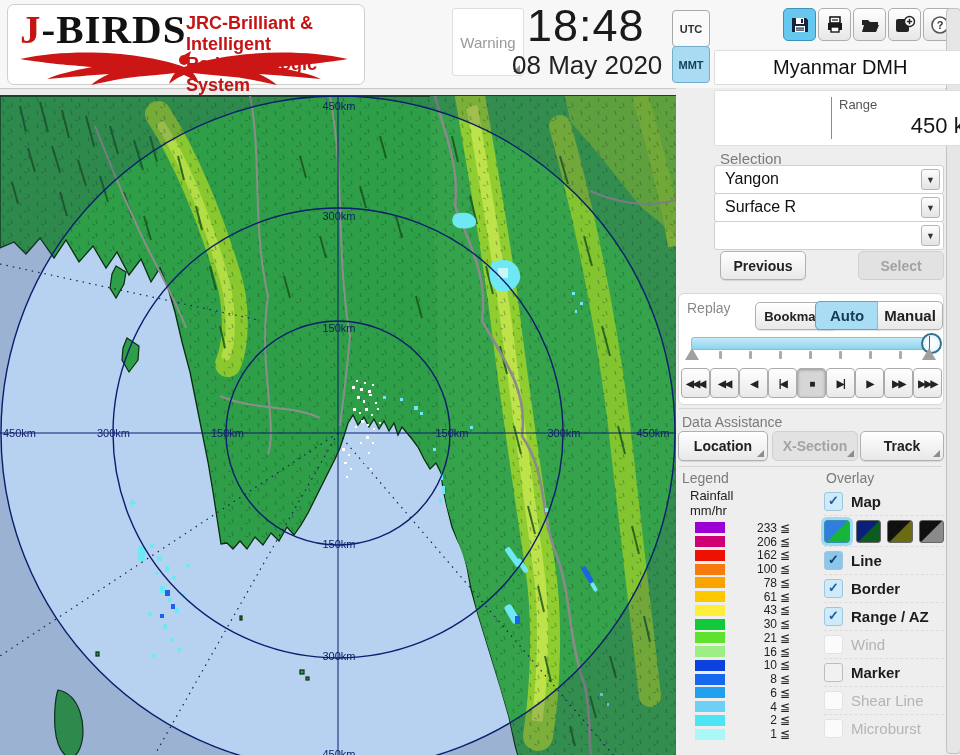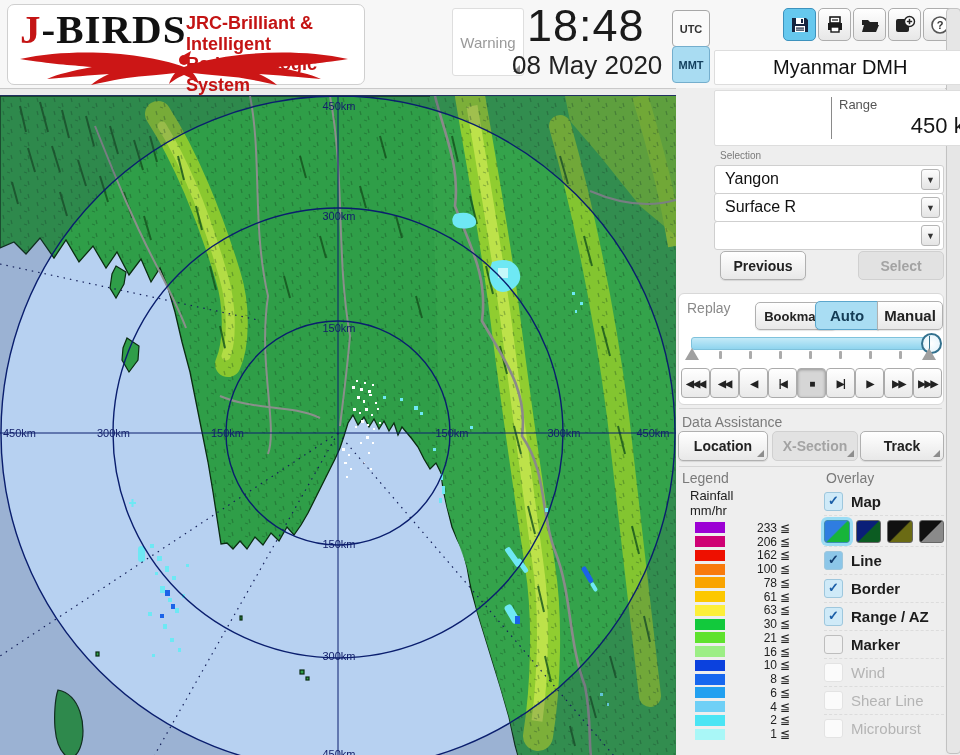"Selection" .sec-label { font-size: 10px -> 15px }
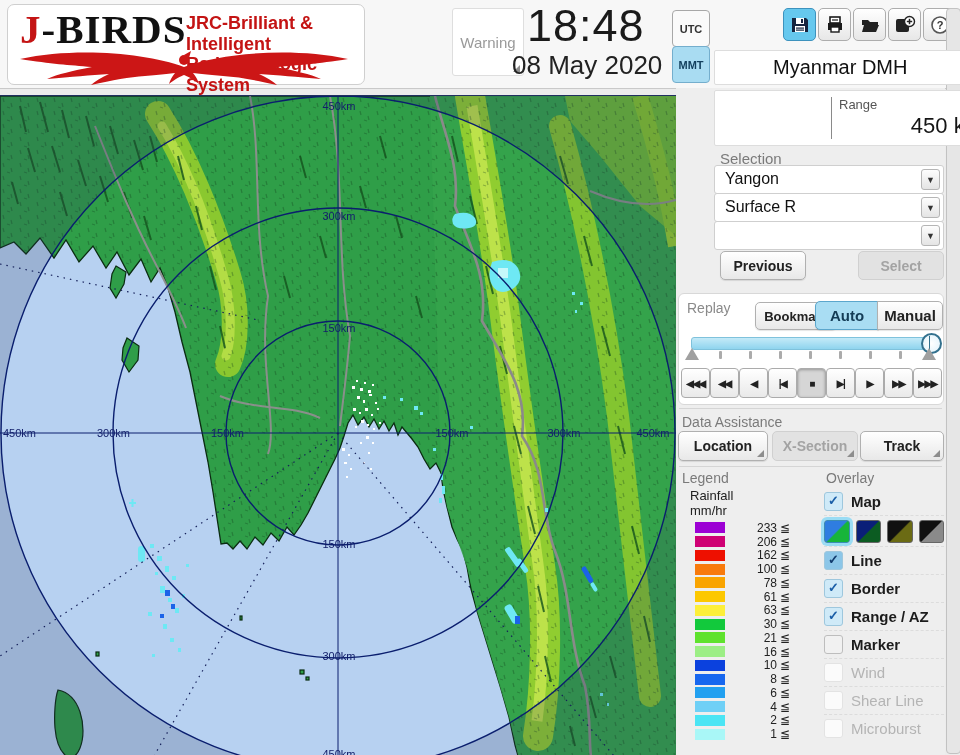"63" span.lg-val { text: 63 -> 43 }
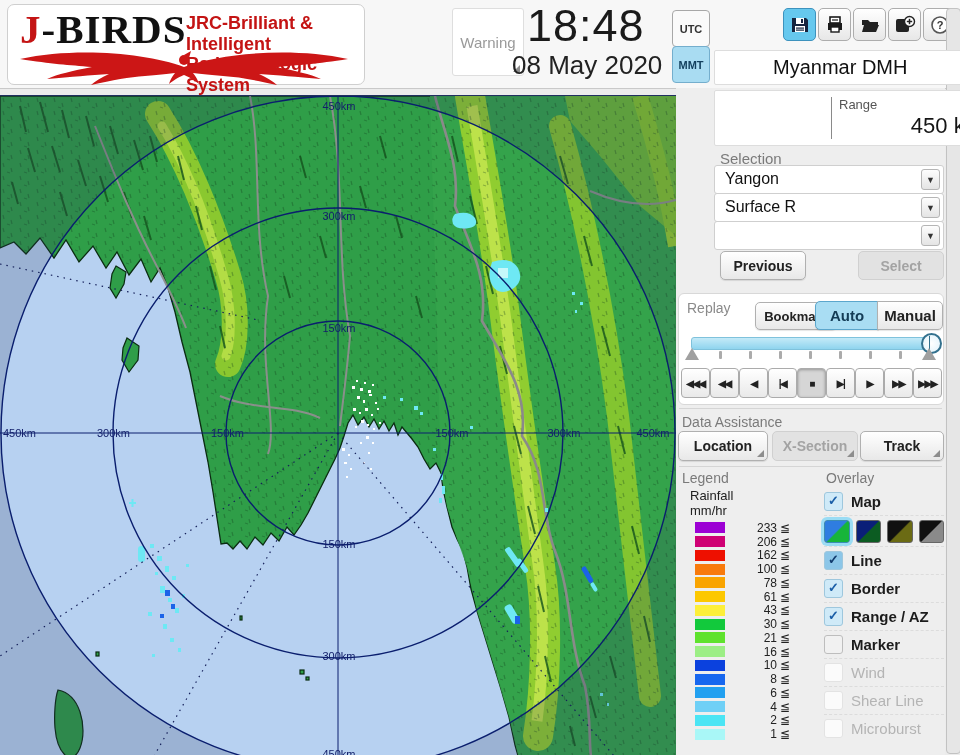"Marker" div.ov-row { order: before "Wind" -> after "Wind" }
